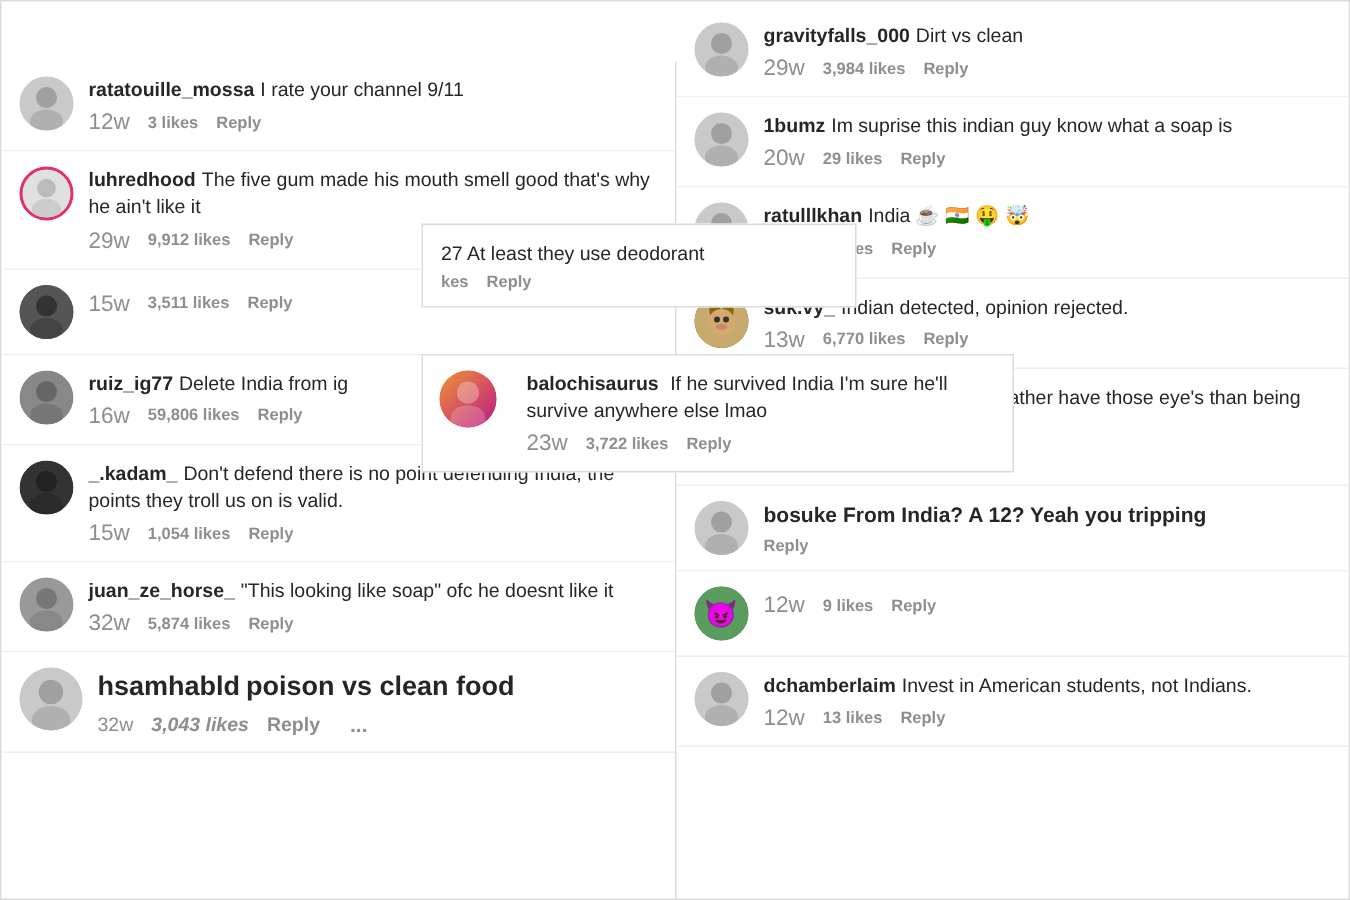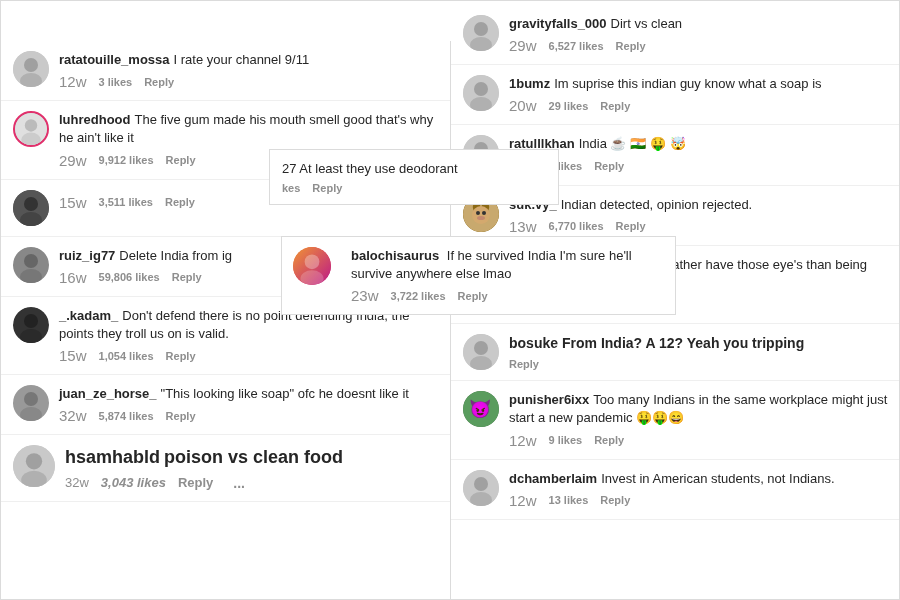"6,527 likes" span.meta-likes { text: 6,527 -> 3,984 }
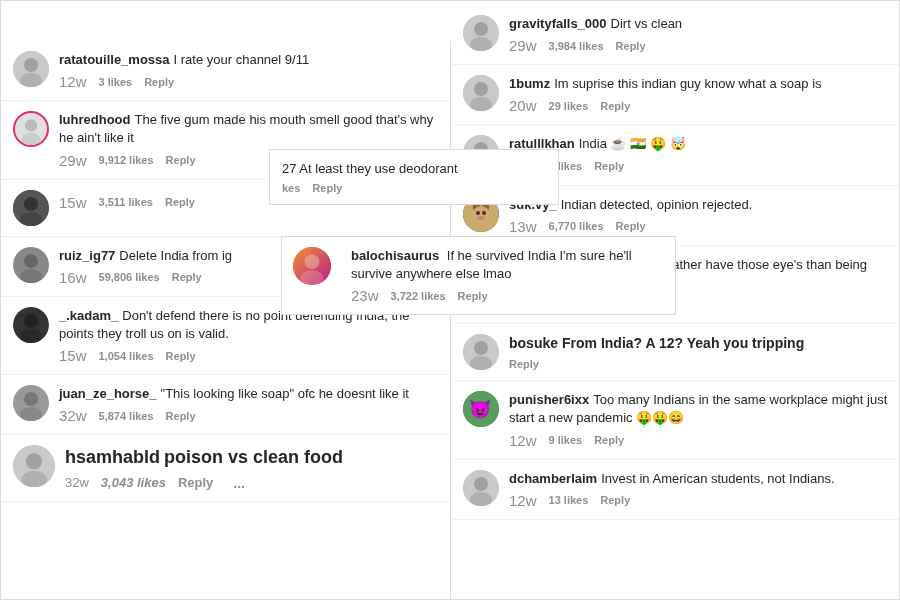"27 At least they use" div { left: 268px -> 280px }
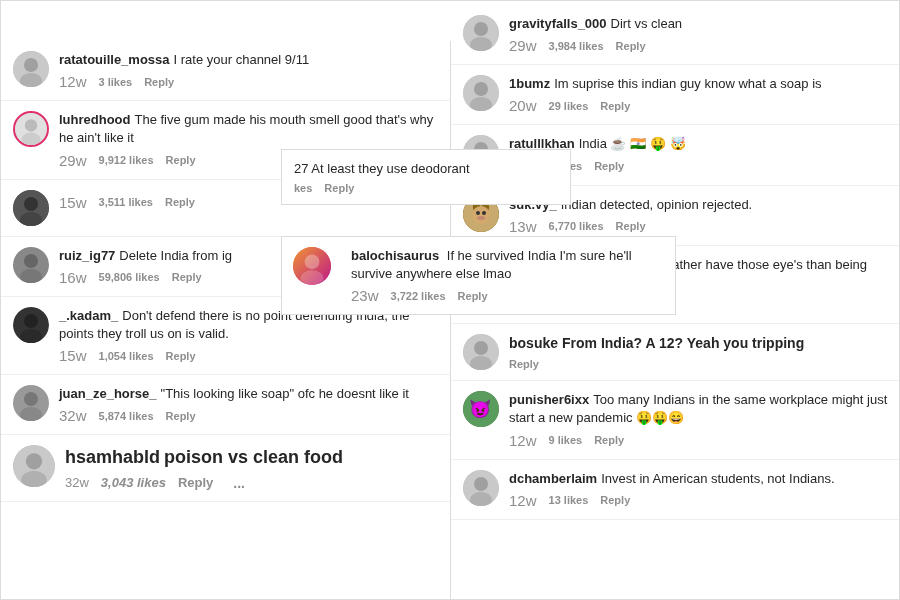"punisher6ixx Too many Indians in" div.comment-text { html: <div> <span>punisher6ixx</span><span>Too many Indians in the same workplace might just start a new pandemic 🤑🤑😄</span> </div> -> none }
